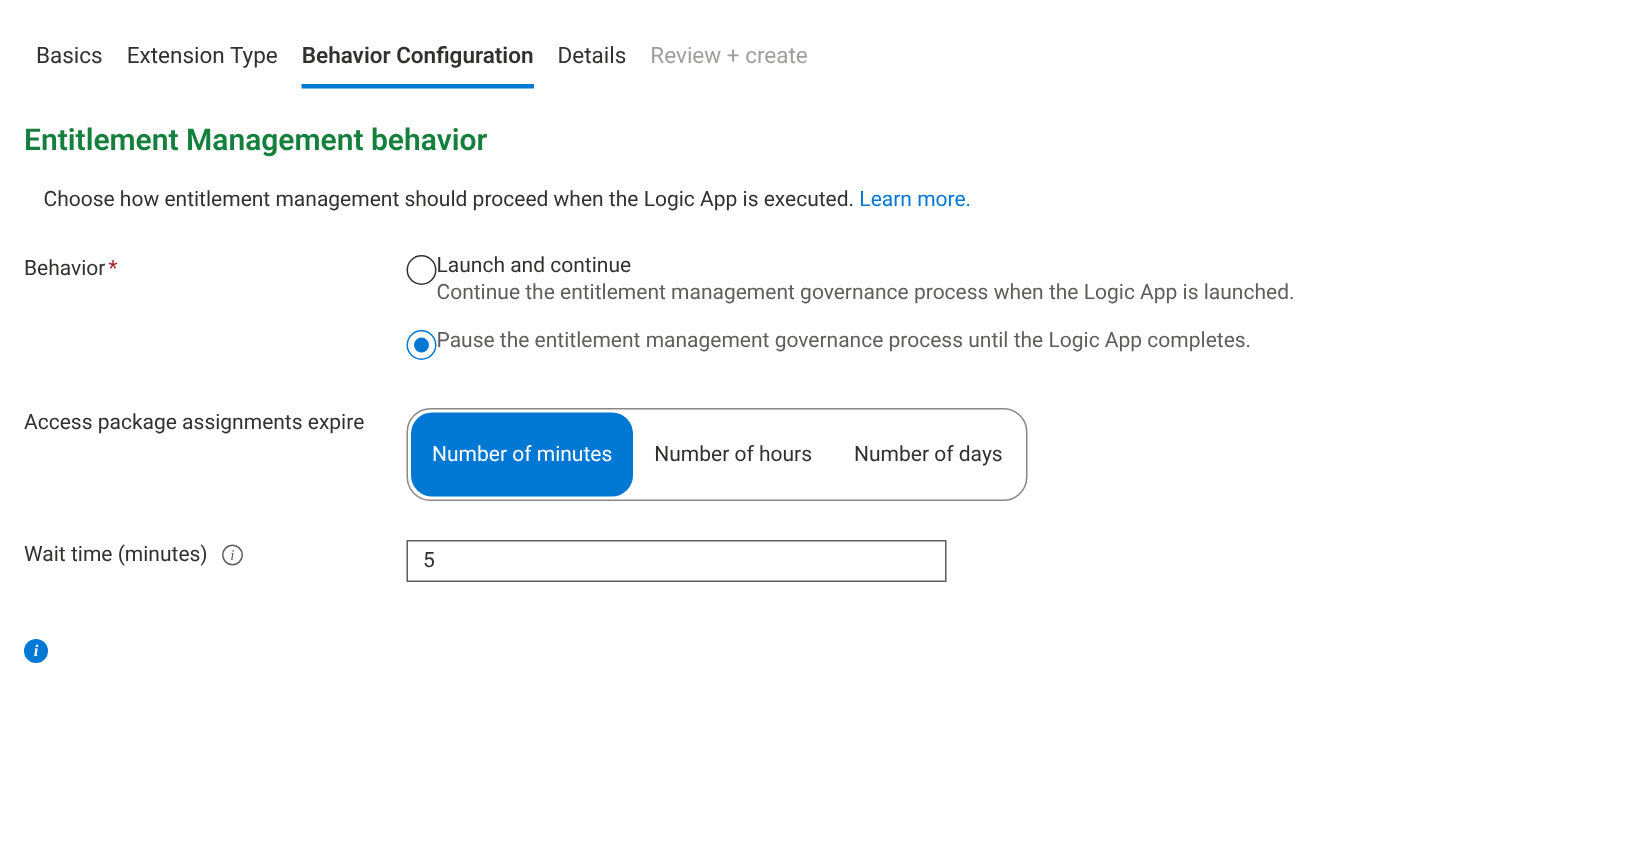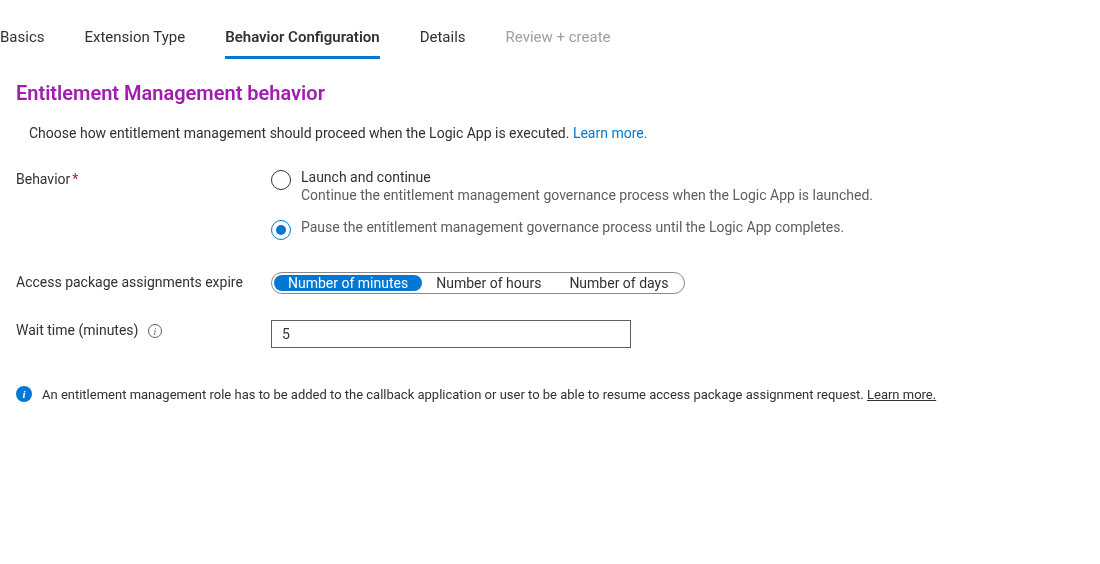"Basics" .tabs { gap: 40px -> 16px; padding: 28px 16px 0 0 -> 28px 16px 0 24px }
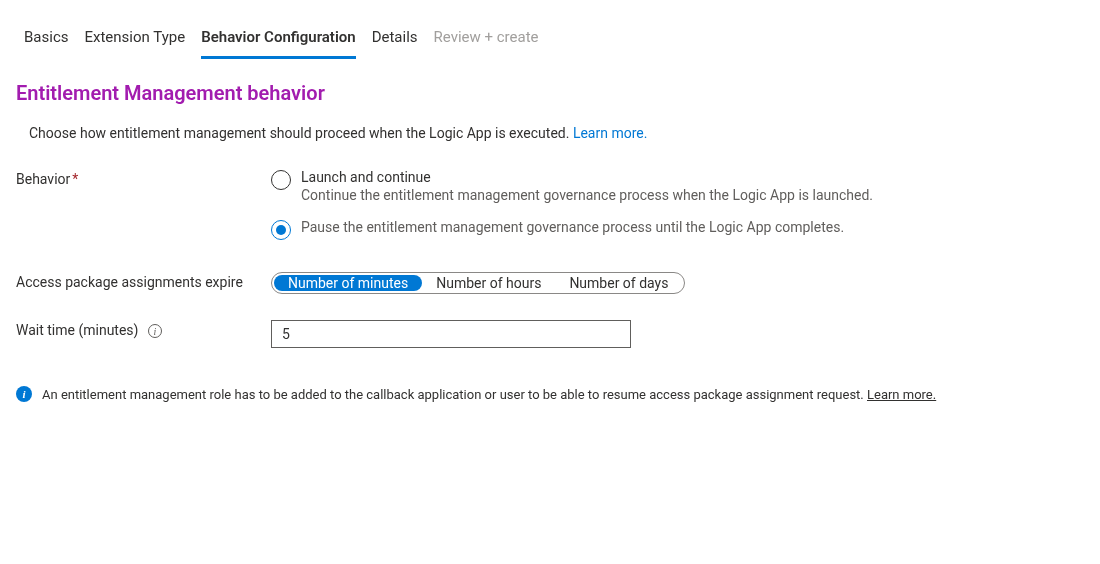"Entitlement Management behavior" .section-title { color: #a21caf -> #15803d }
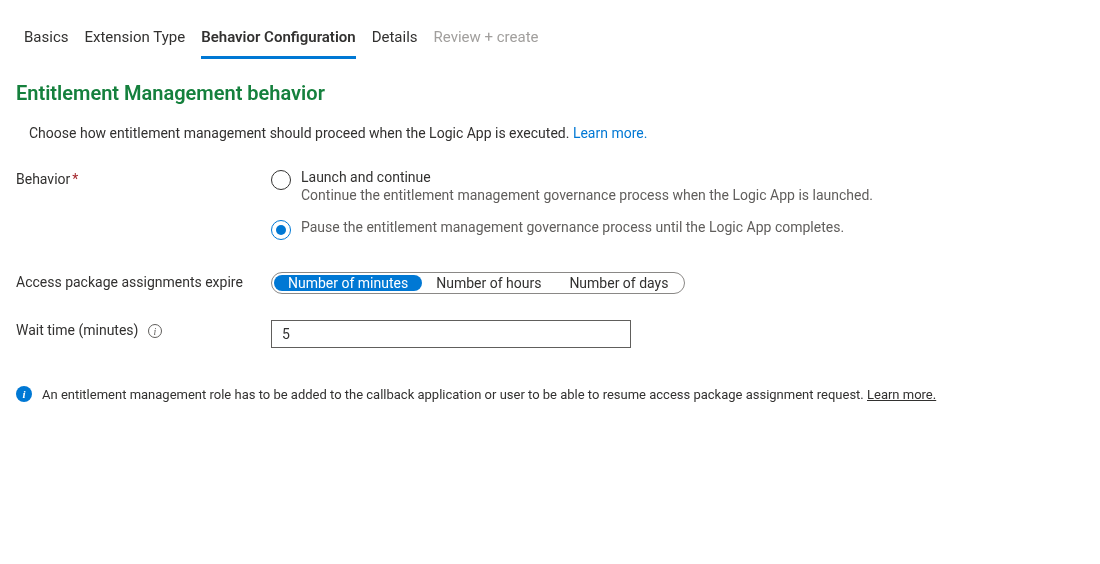"Launch and continue" .radio-option { gap: 10px -> none }
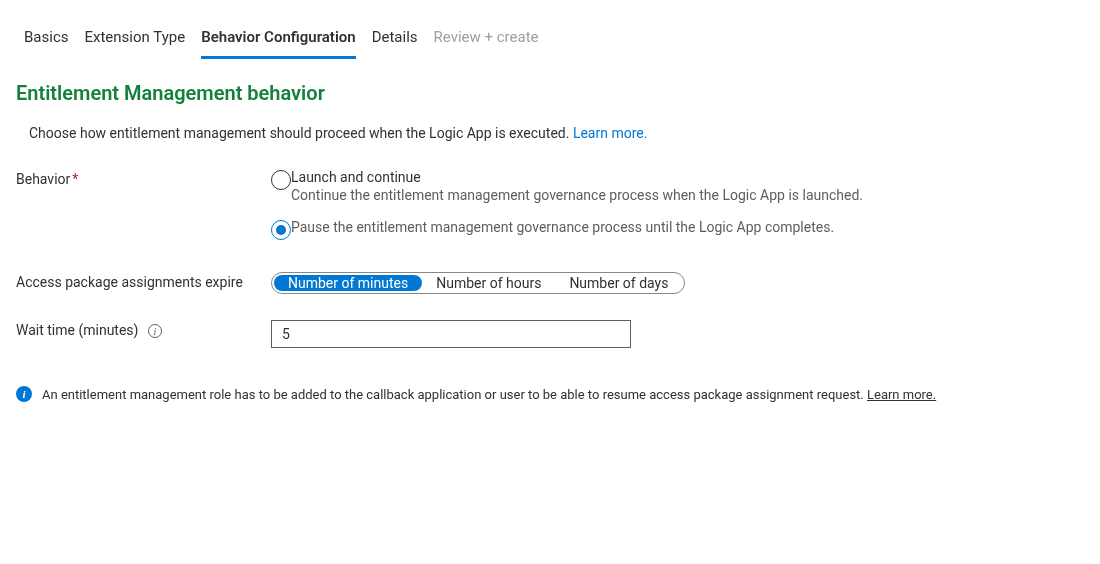"Number of minutes" .pill { padding: 0 14px -> 20px 14px }
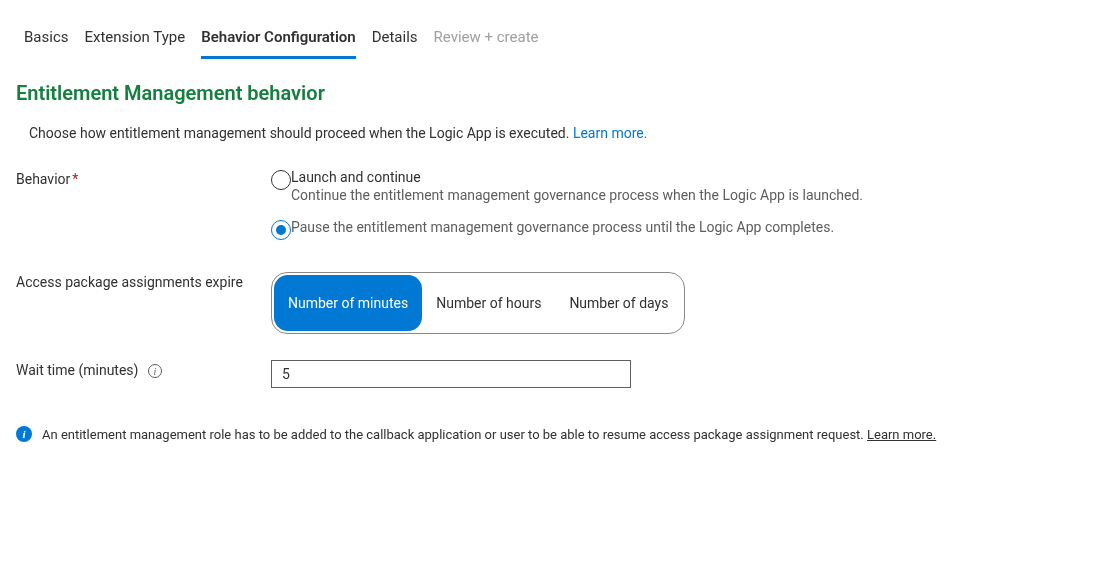"An entitlement management role has" div { html: <div> <span>An entitlement management role has to be added to the callback application or user to be able to resume access package assignment request. </span><a>Learn more.</a> </div> -> none }
